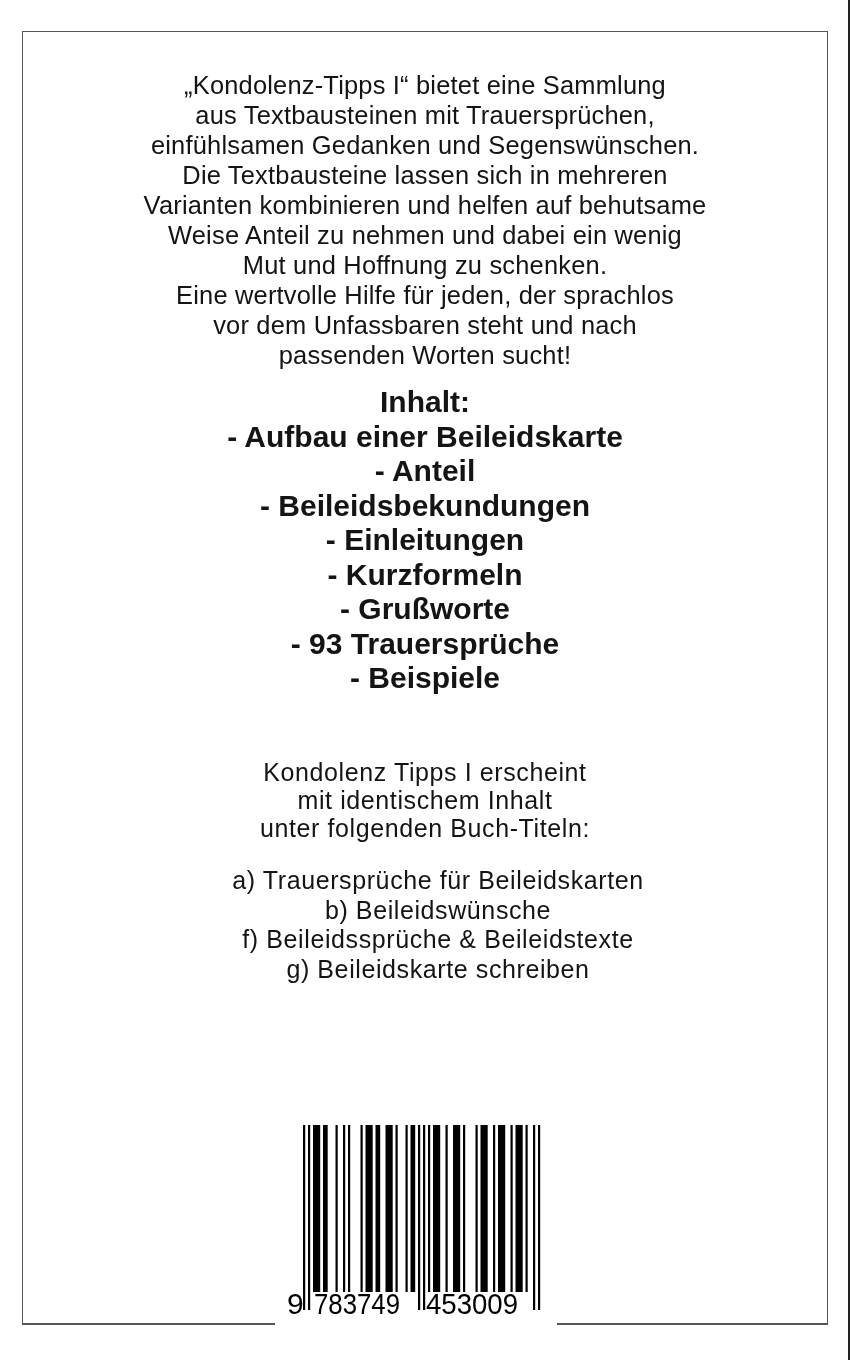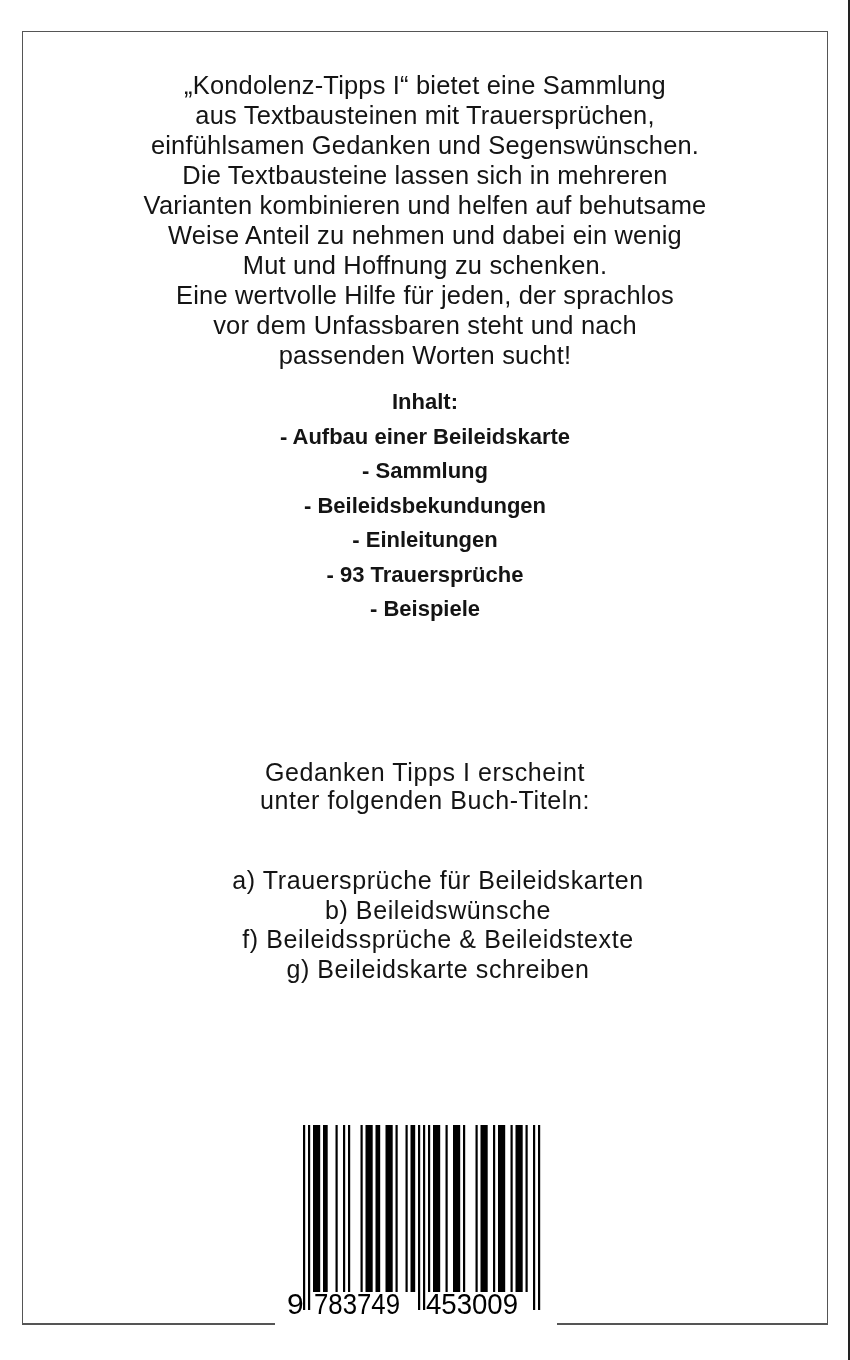"Inhalt:" .contents { font-size: 22px -> 30px }
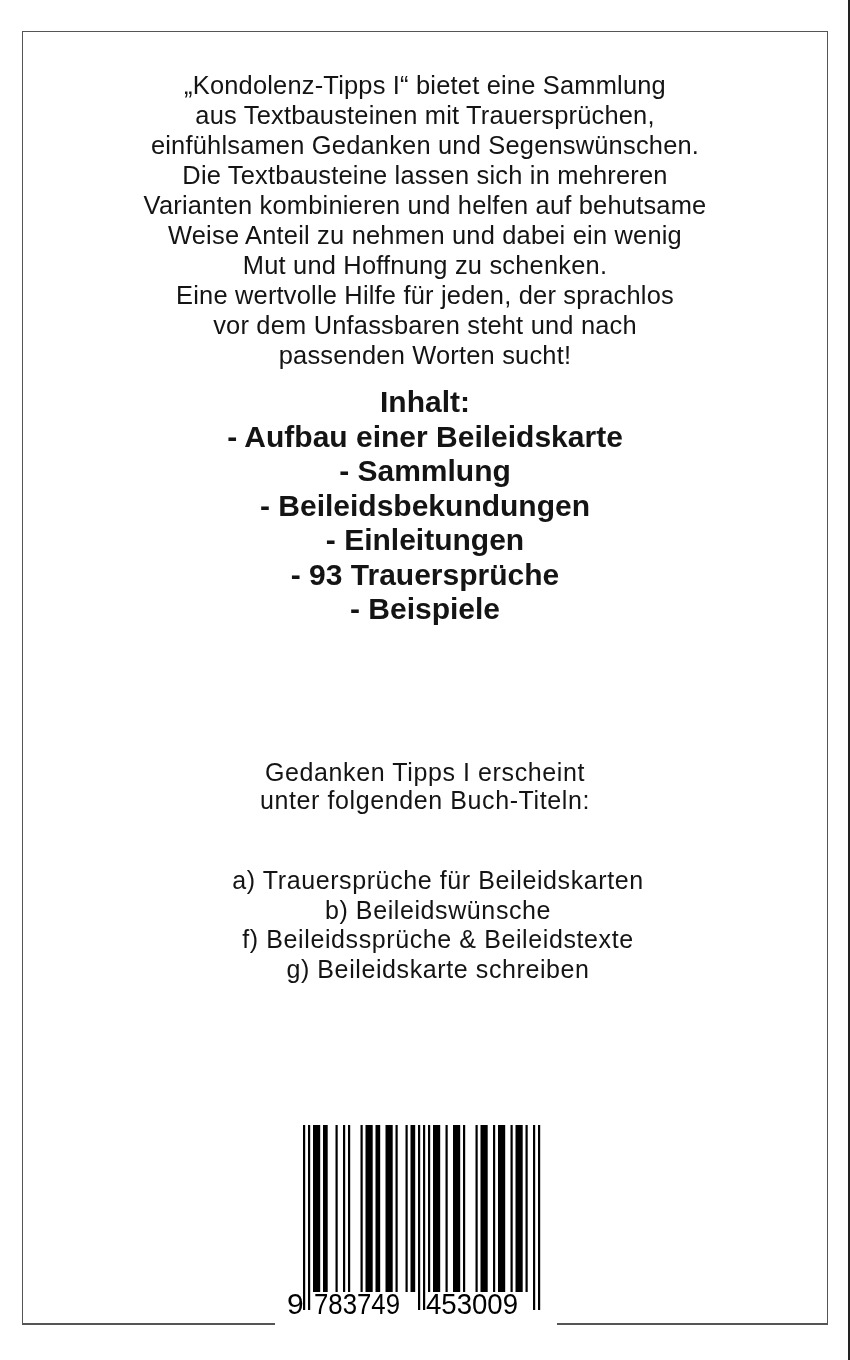"- Sammlung" div { text: Sammlung -> Anteil }
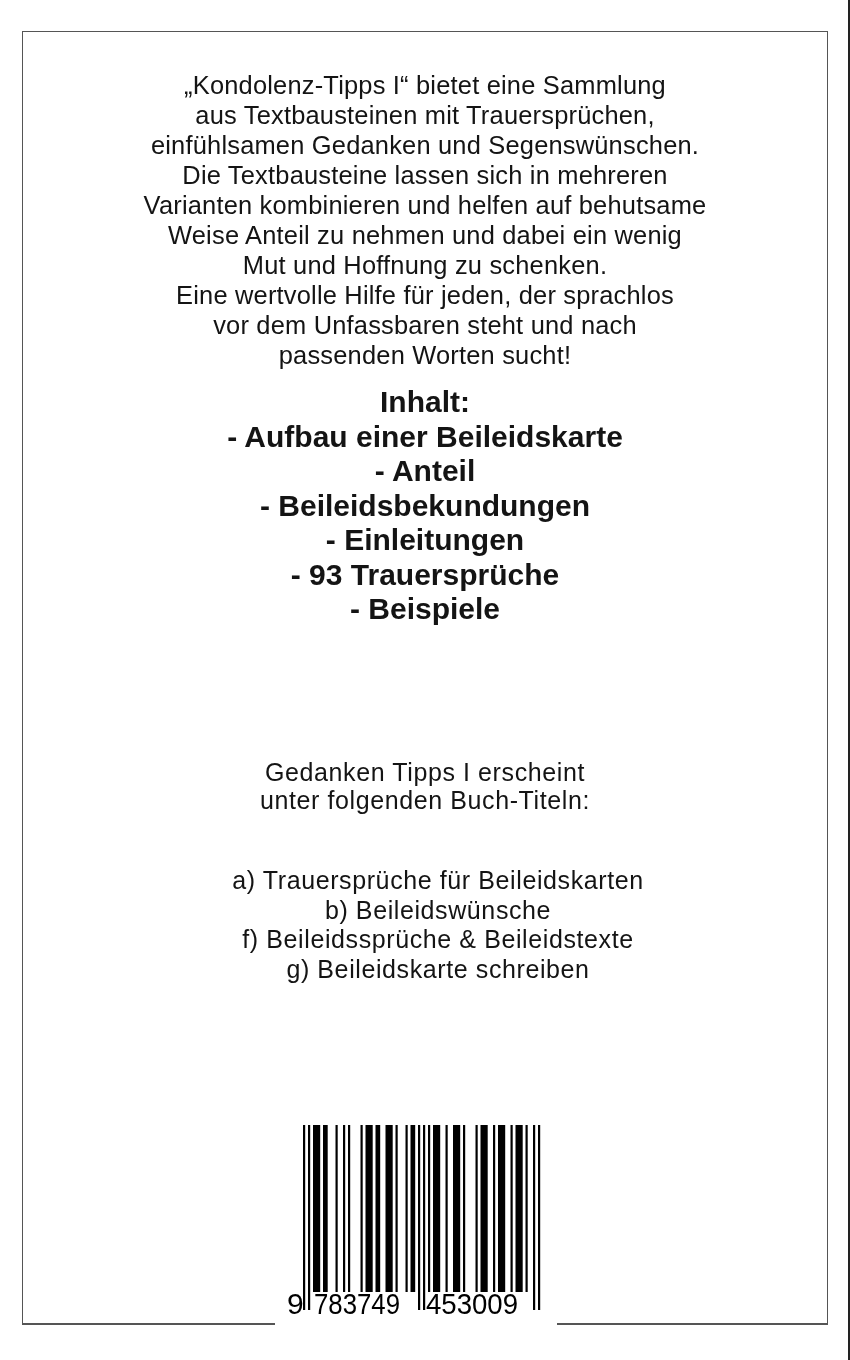"- Kurzformeln" div { html: none -> <div>- Kurzformeln</div> }
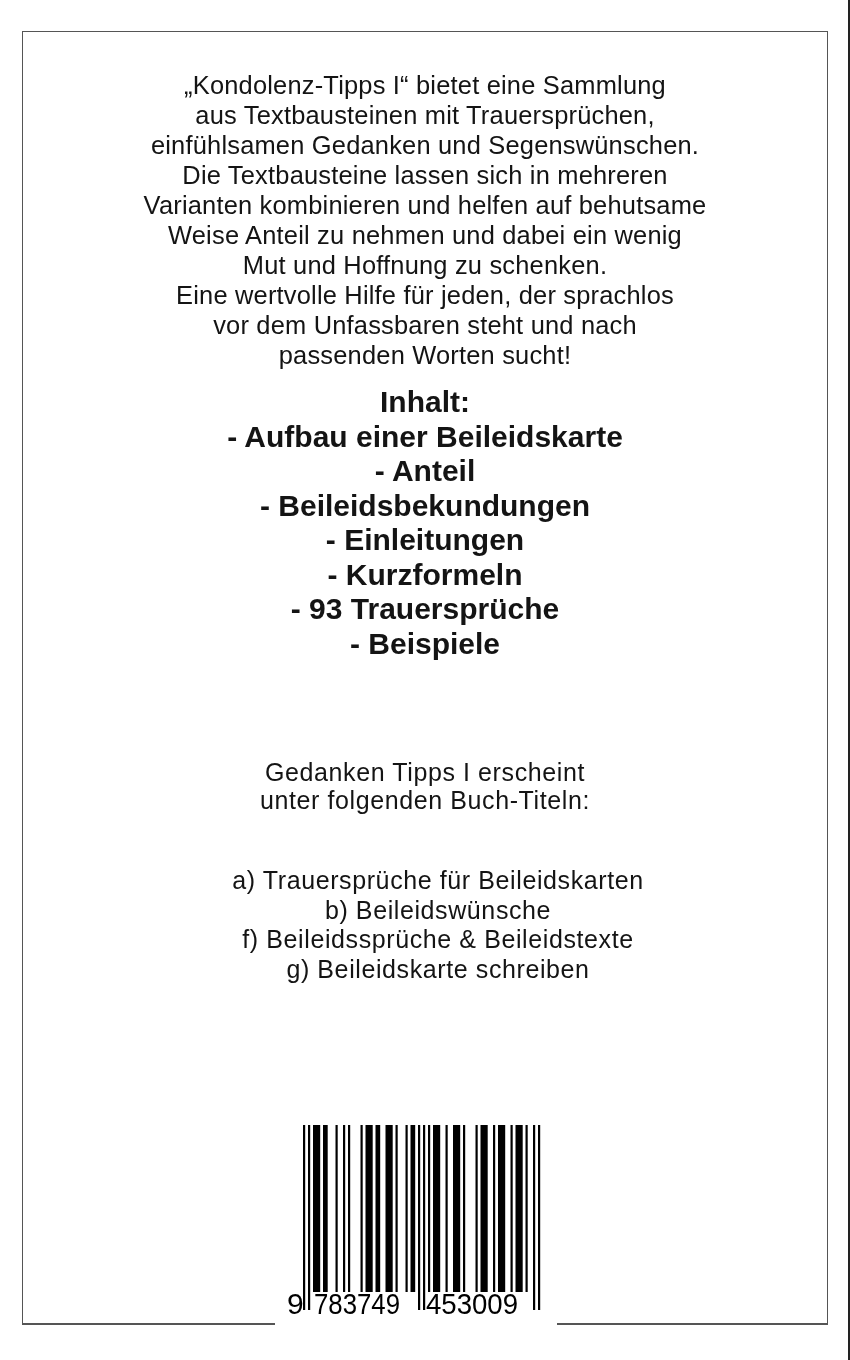"- Grußworte" div { html: none -> <div>- Grußworte</div> }
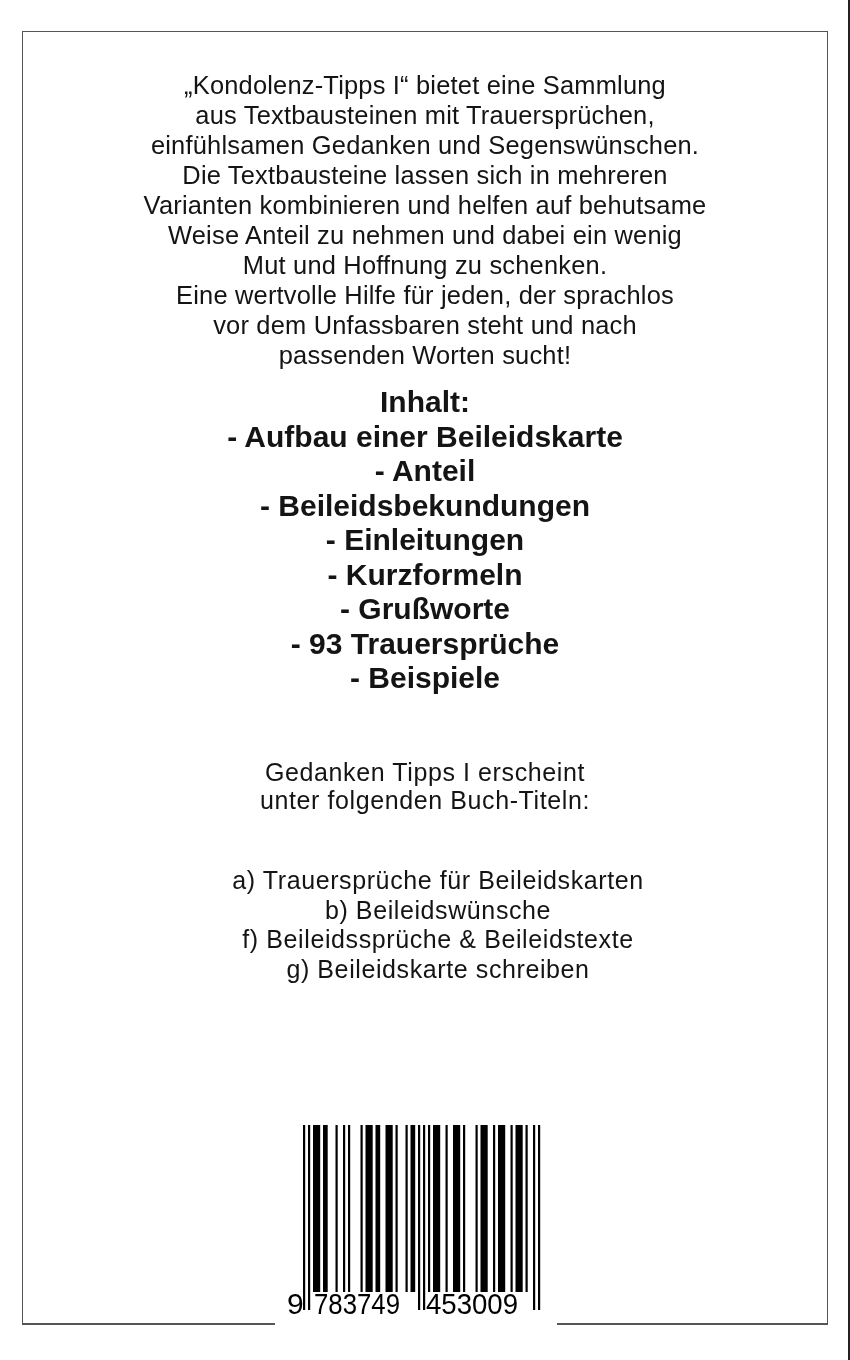"Gedanken Tipps I erscheint" div { text: Gedanken -> Kondolenz }
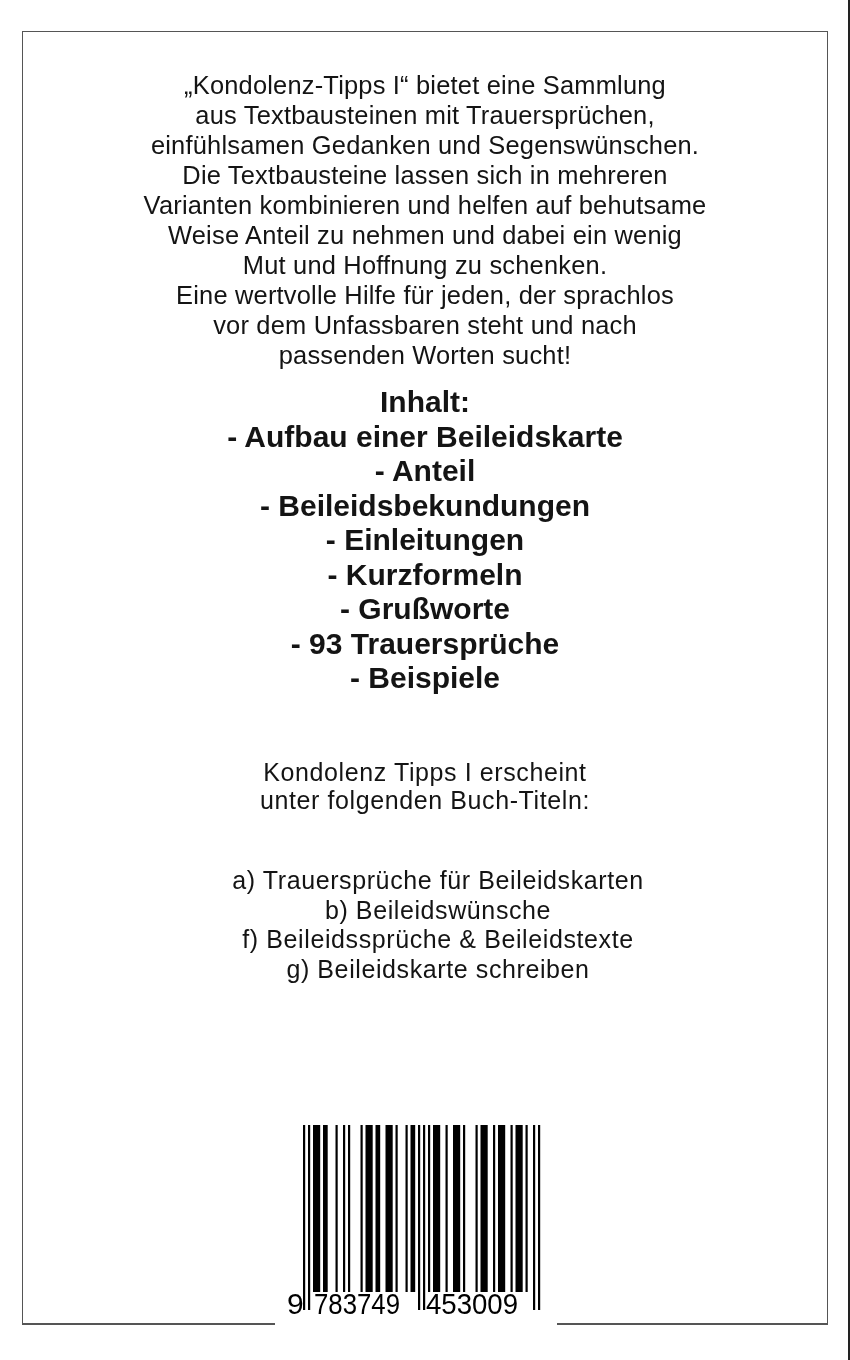"mit identischem Inhalt" div { html: none -> <div>mit identischem Inhalt</div> }
